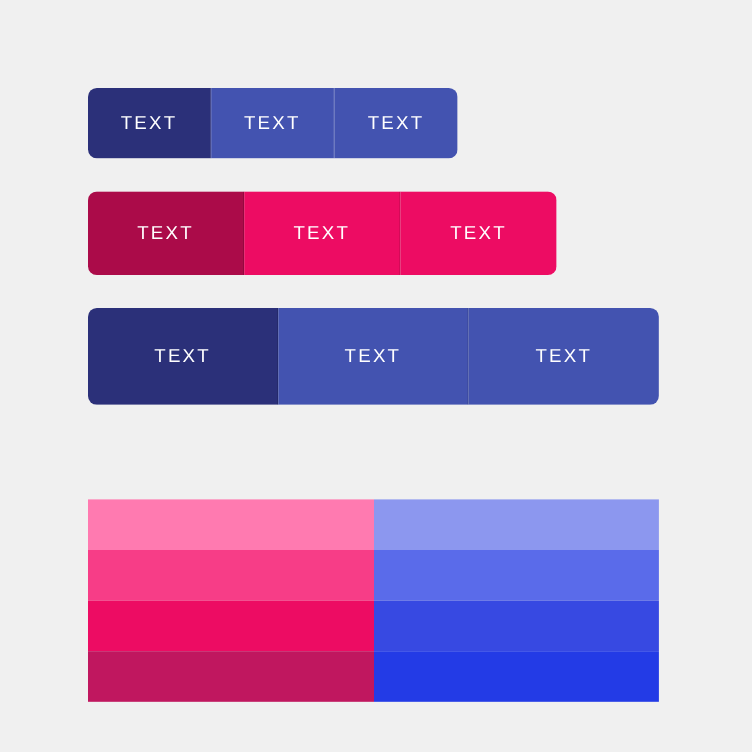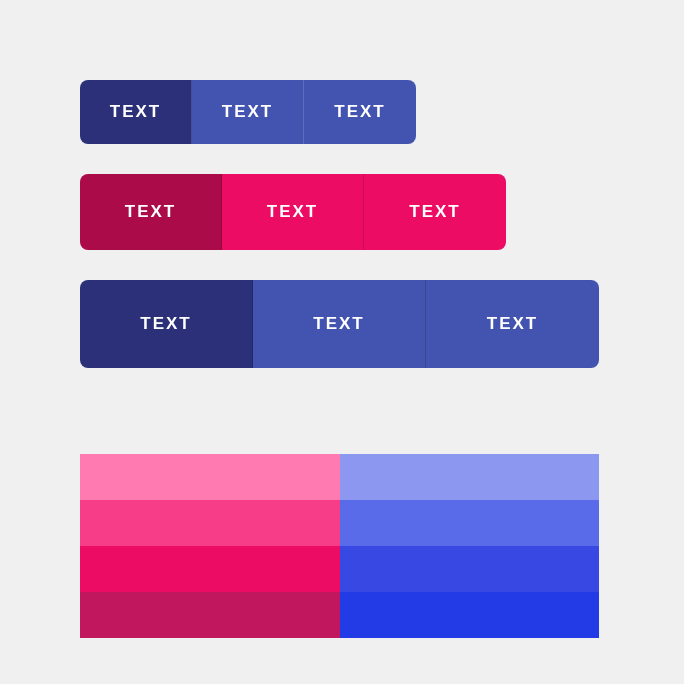"TEXT" .btn { font-weight: 700 -> 400 }
